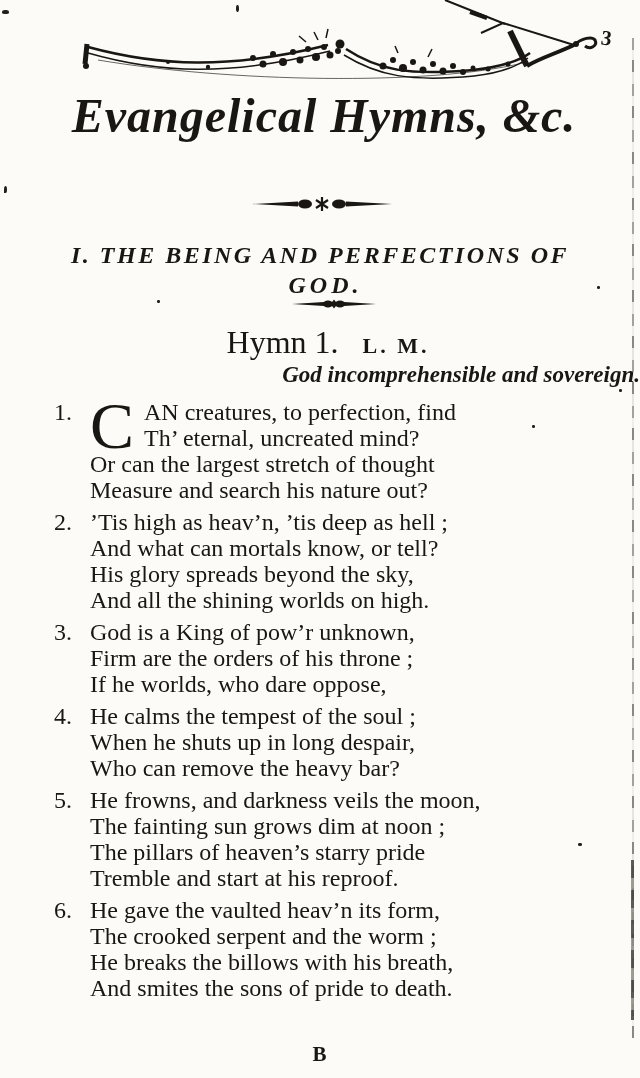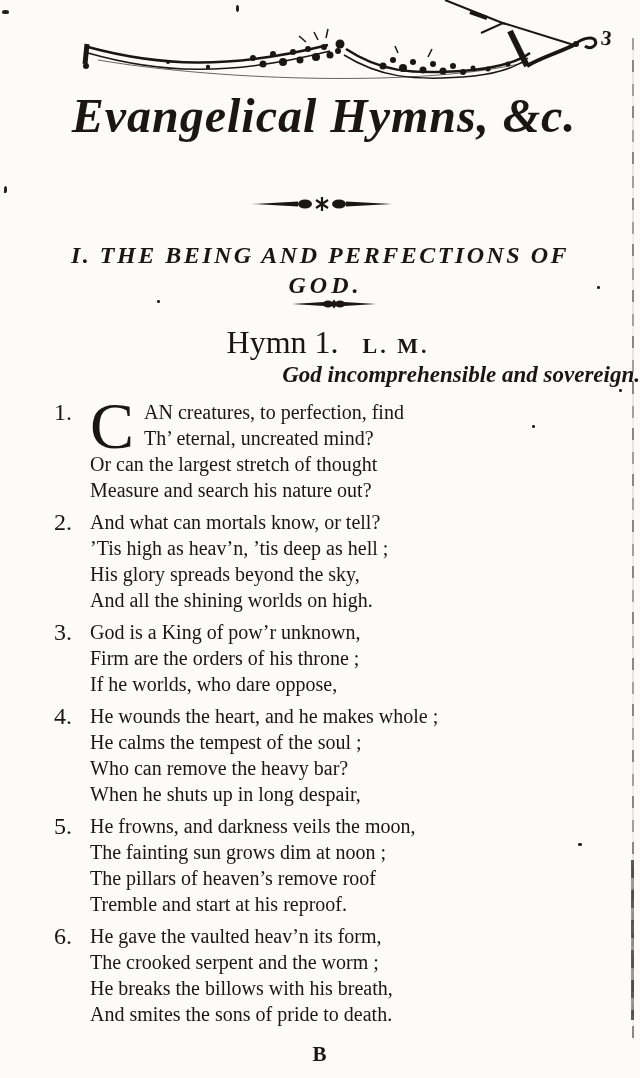"AN creatures, to perfection, find" .verse-line { font-size: 20px -> 24px }
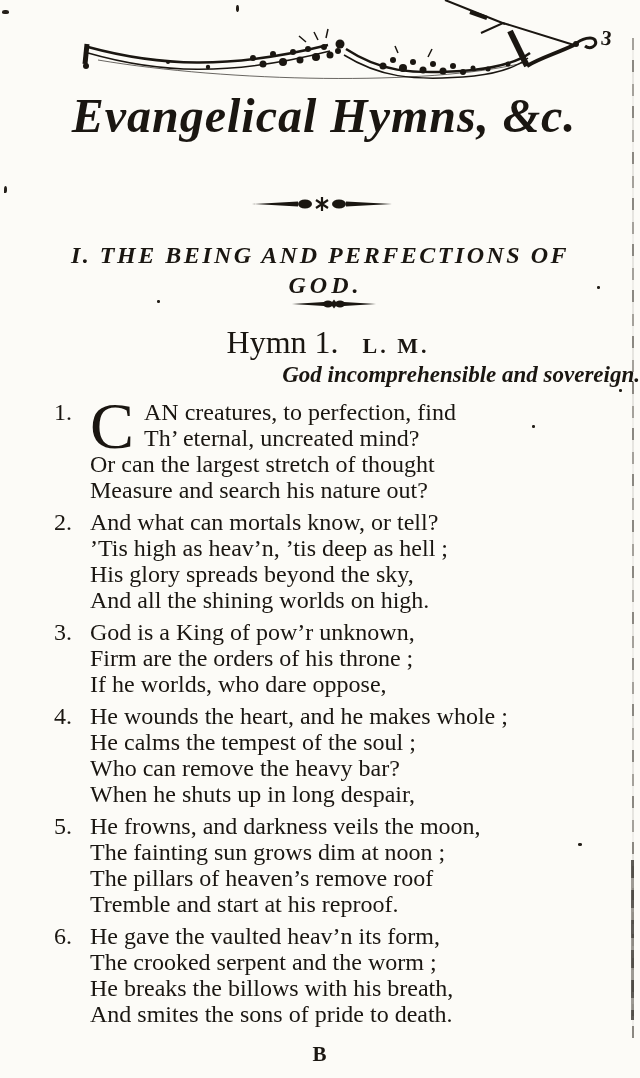"And what can mortals know," div.verse-line { order: before "’Tis high as heav’n, ’tis" -> after "’Tis high as heav’n, ’tis" }
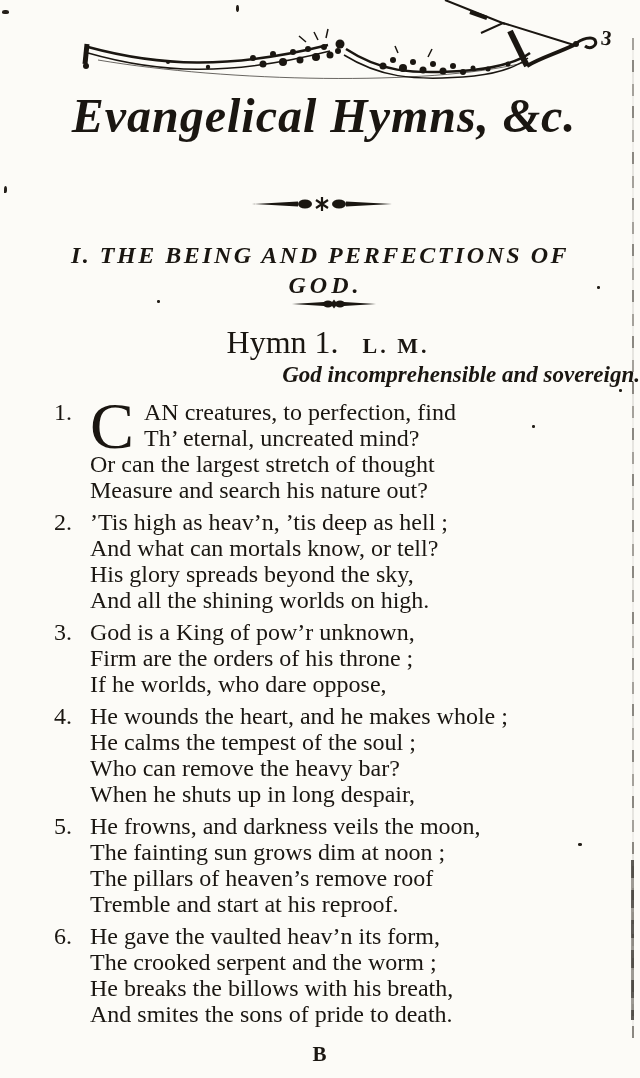"He wounds the heart, and" div.verse-line { html: <div>He wounds the heart, and he makes whole ;</div> -> none }
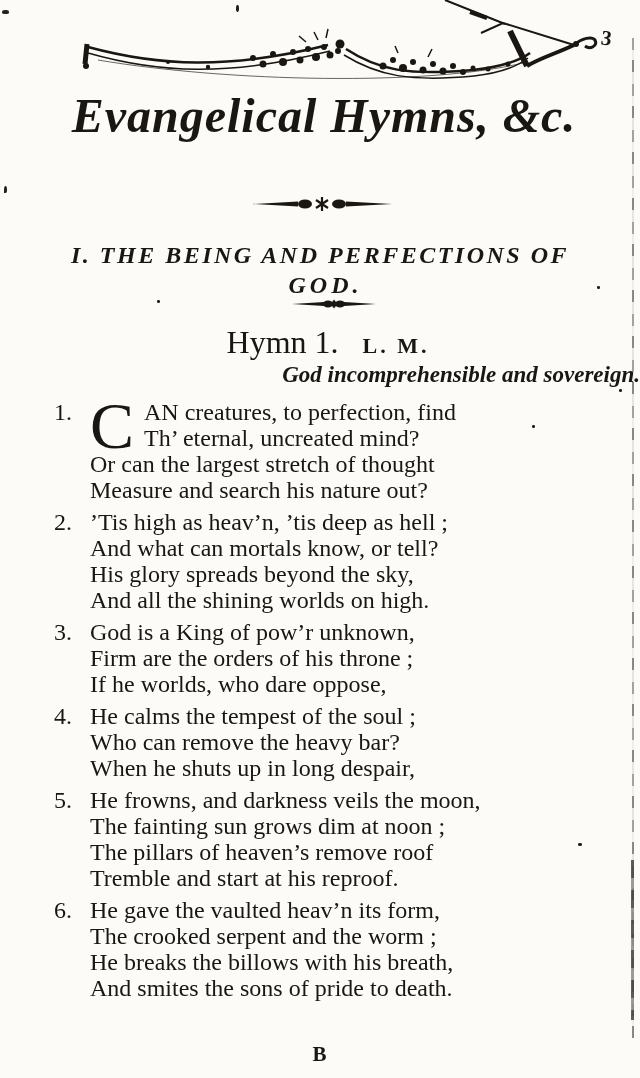"Who can remove the heavy" div.verse-line { order: before "When he shuts up in" -> after "When he shuts up in" }
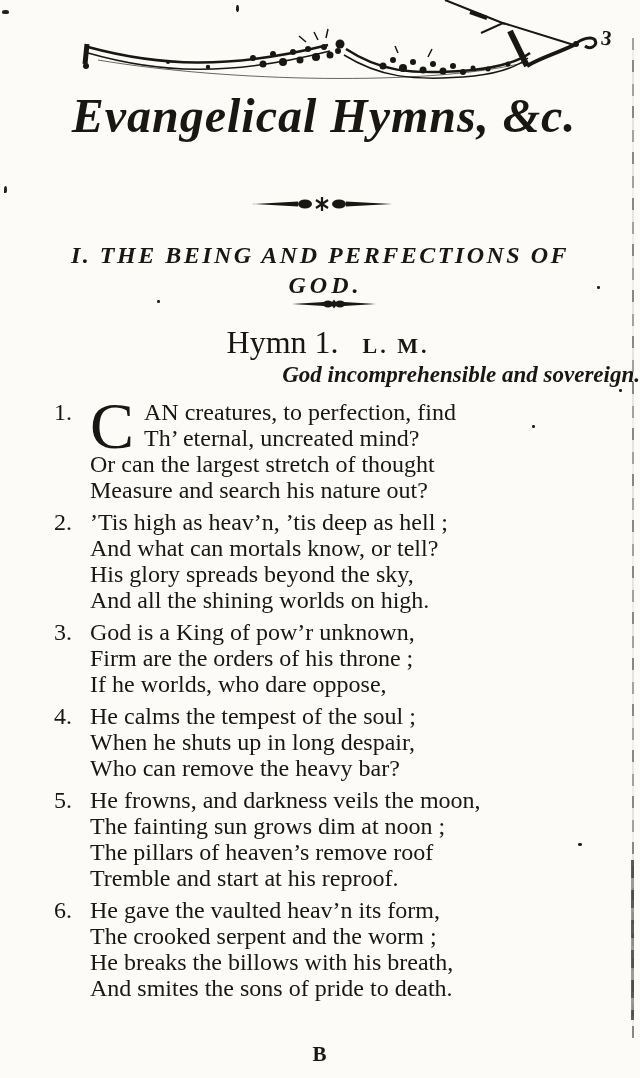"The pillars of heaven’s remove" div.verse-line { text: remove roof -> starry pride }
